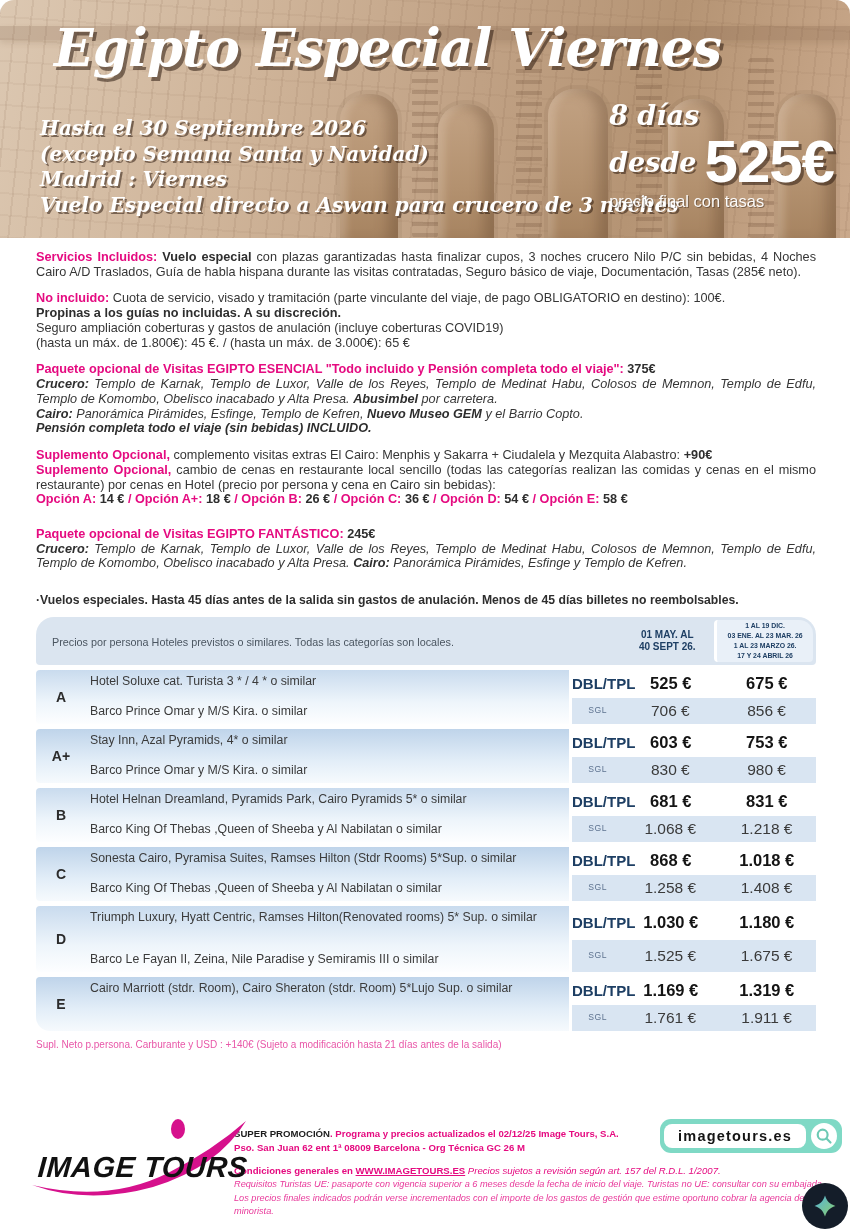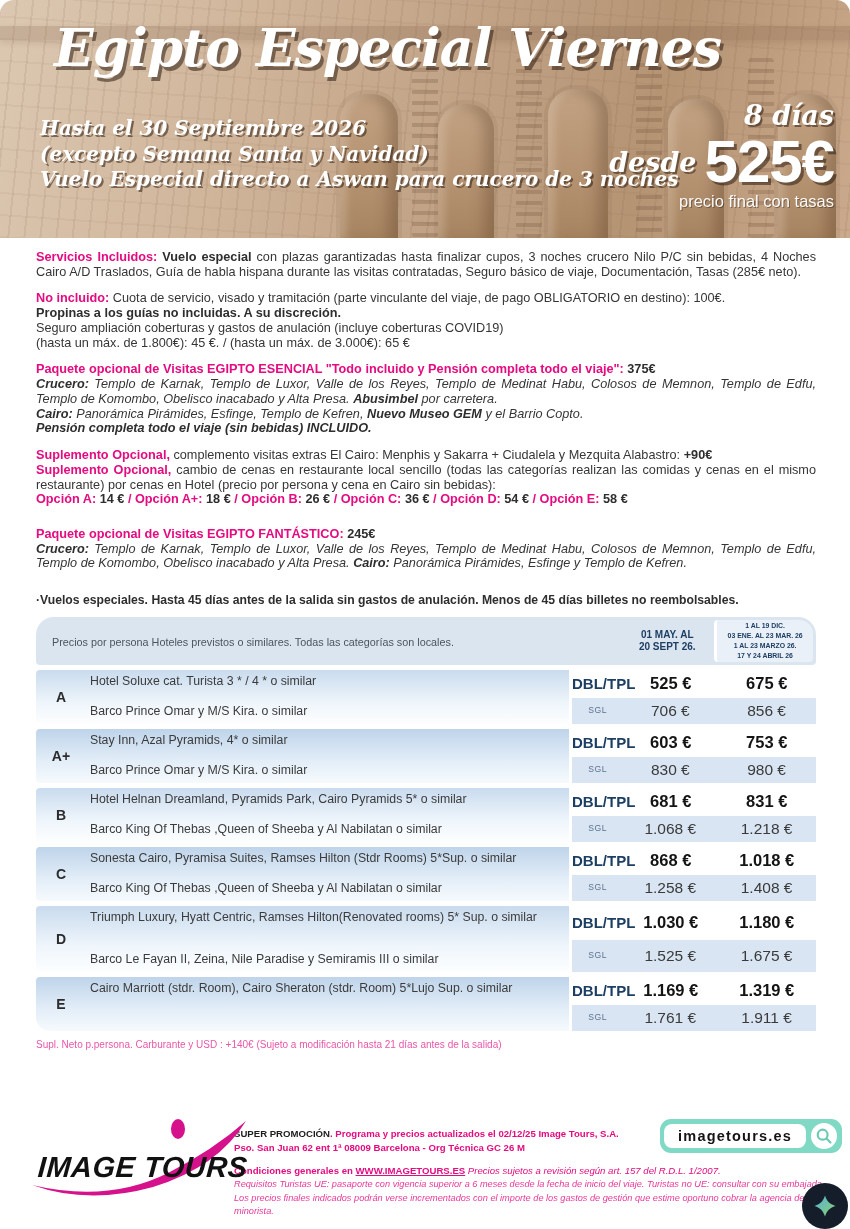"8 días" .hero-right { text-align: right -> none }
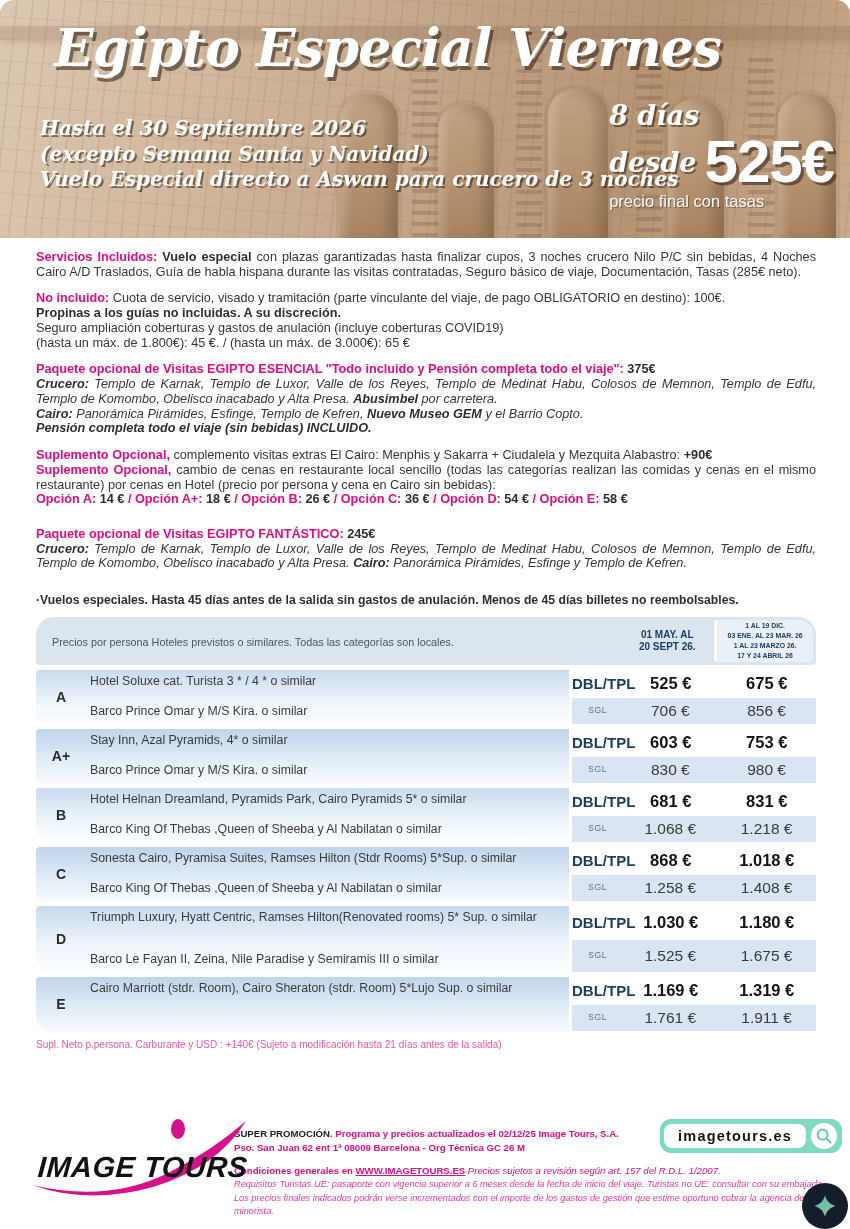"Madrid : Viernes" div { html: none -> <div>Madrid : Viernes</div> }
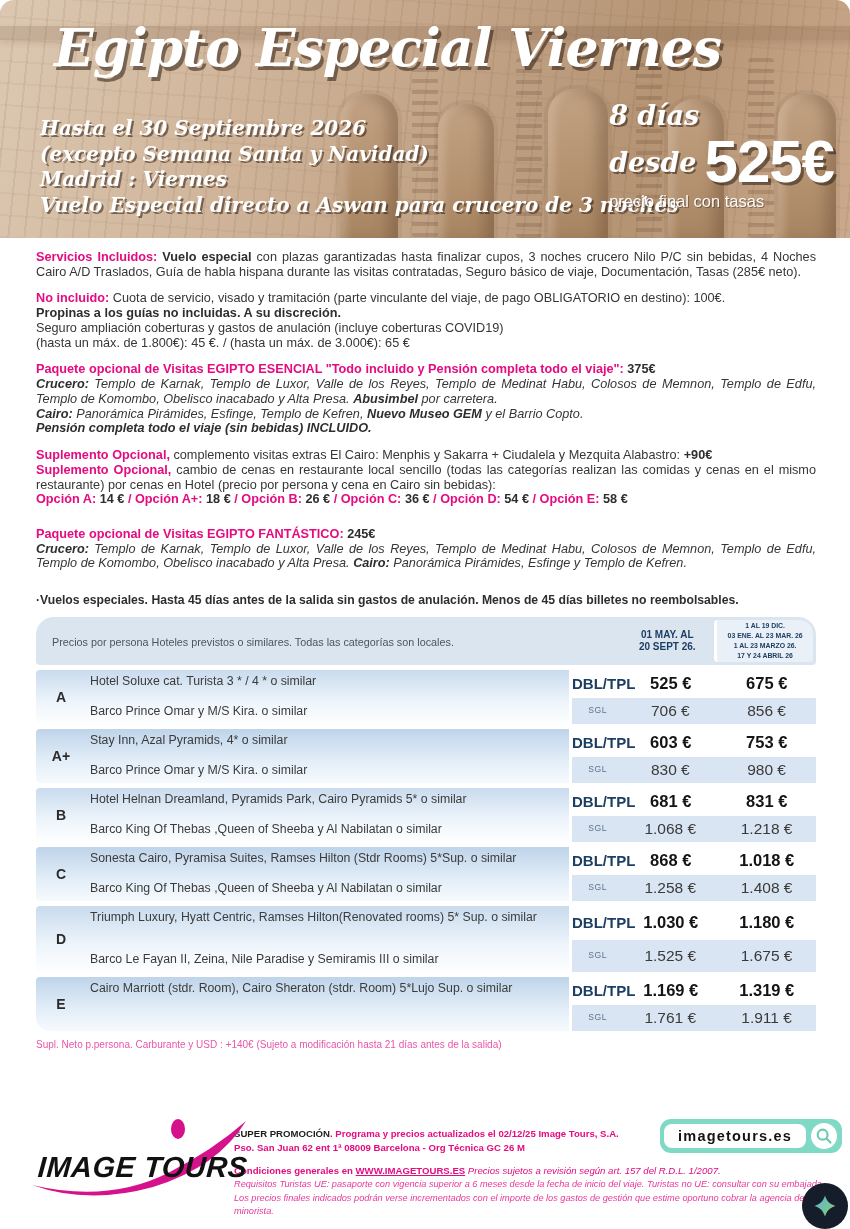"20 SEPT 26." span { text: 20 -> 40 }
